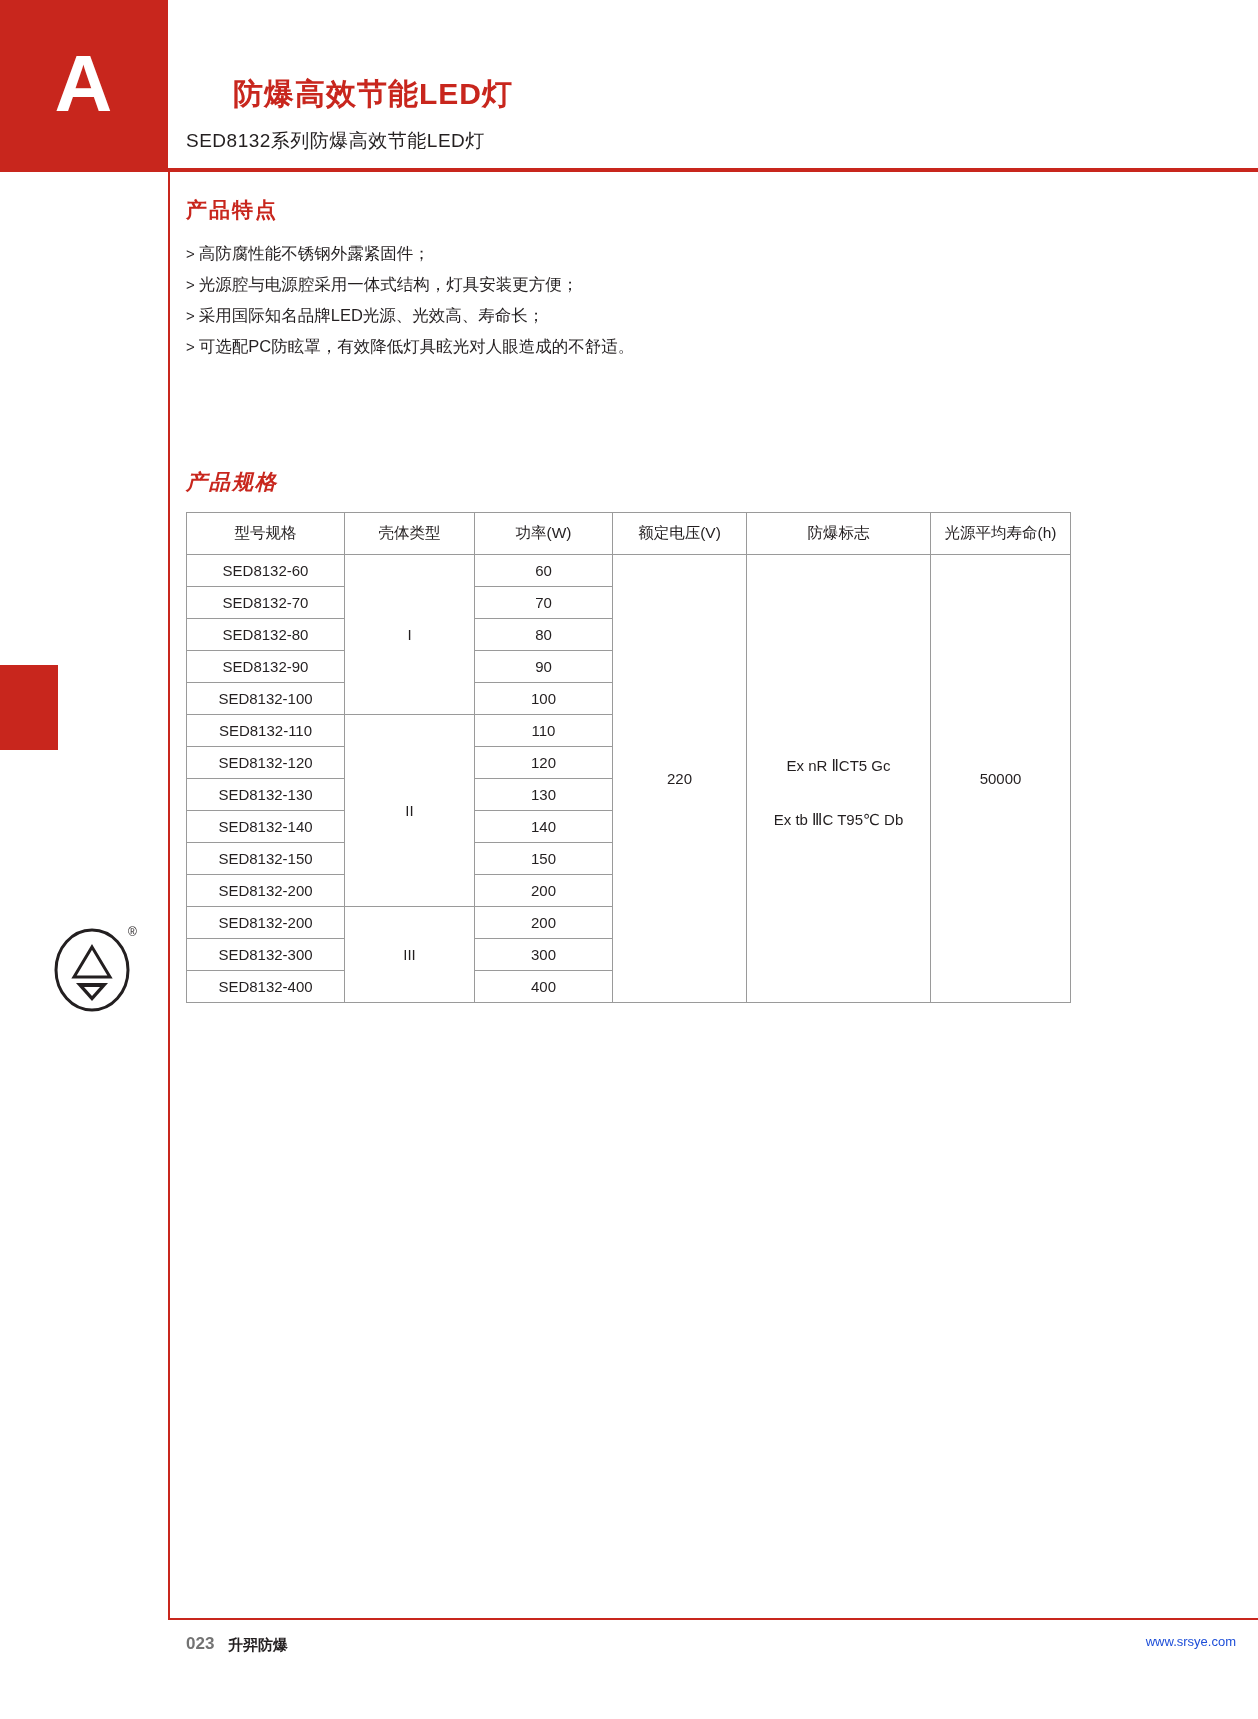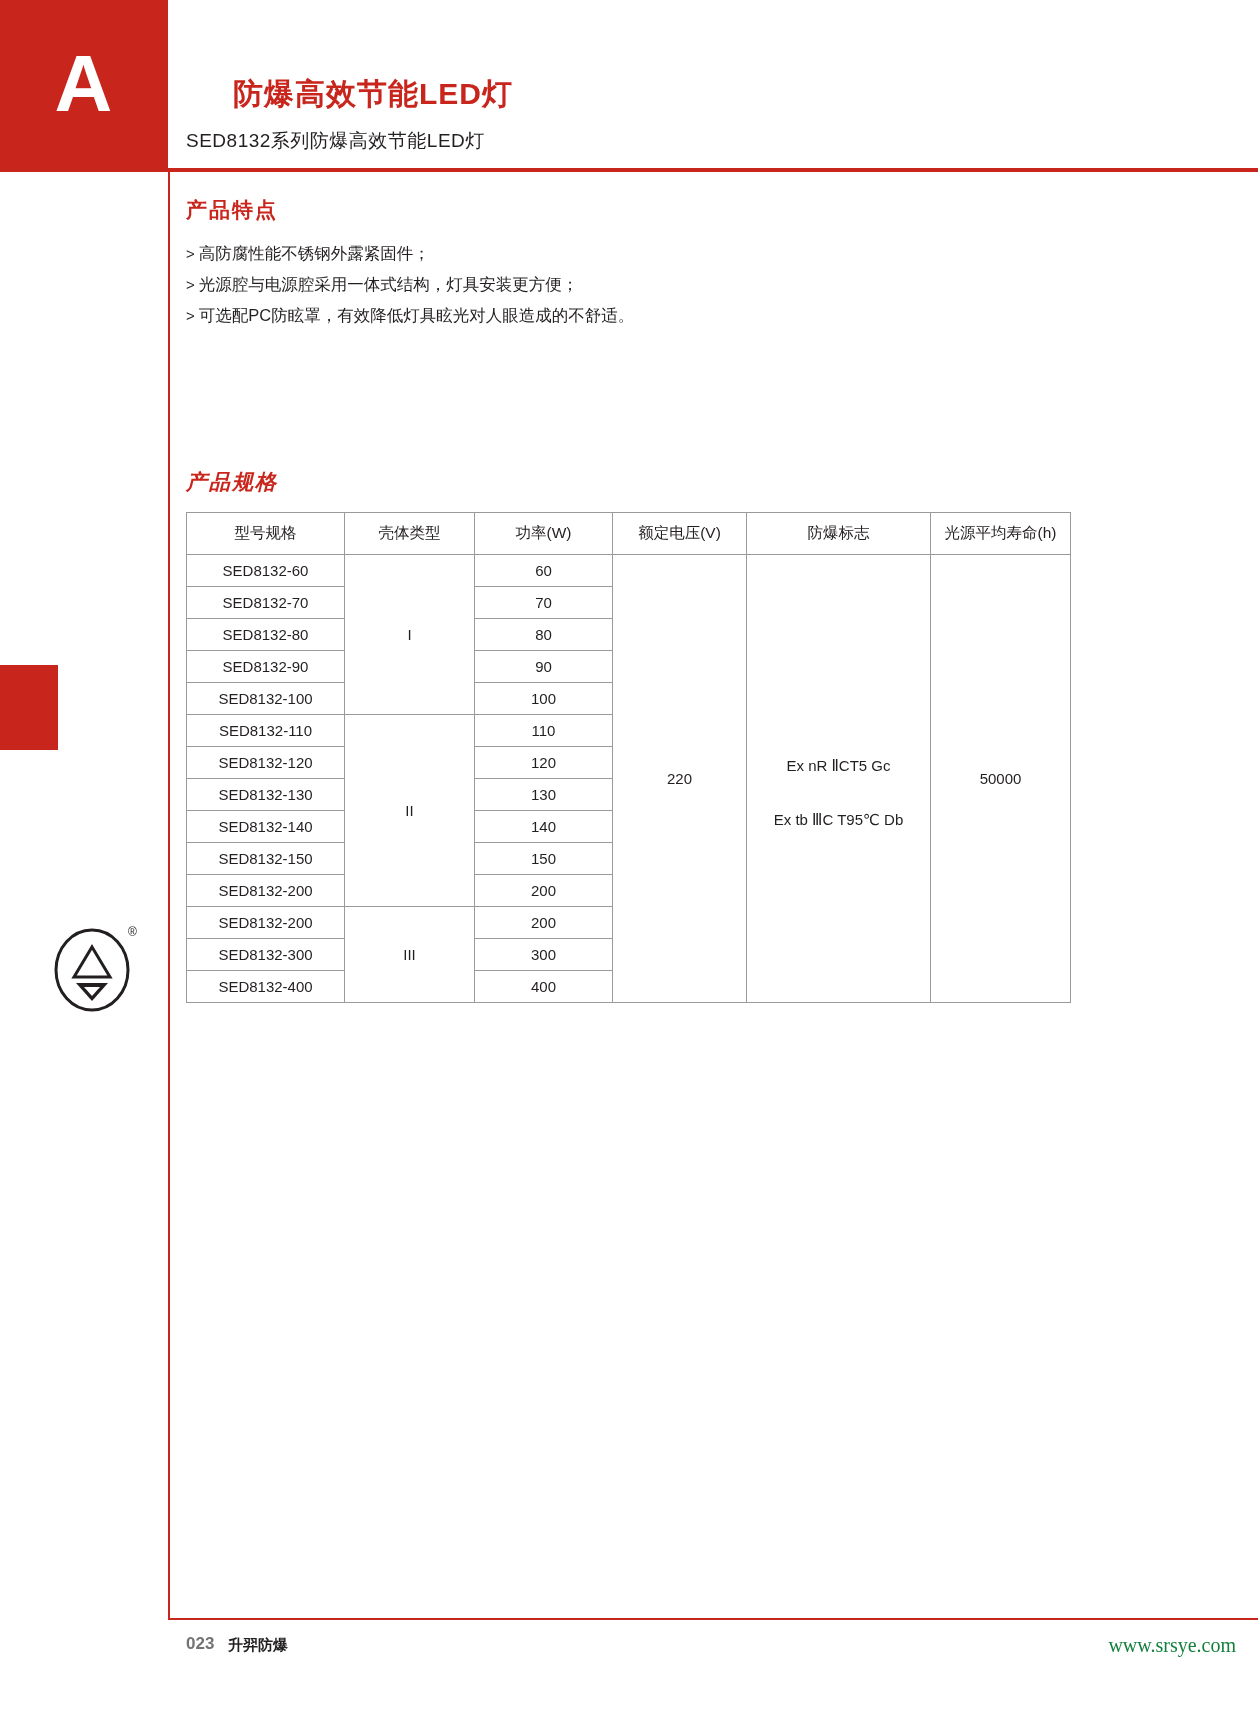"> 采用国际知名品牌LED光源、光效高、寿命长；" div.feature-item { html: none -> <div><span>&gt;</span><span>采用国际知名品牌LED光源、光效高、寿命长；</span></div> }
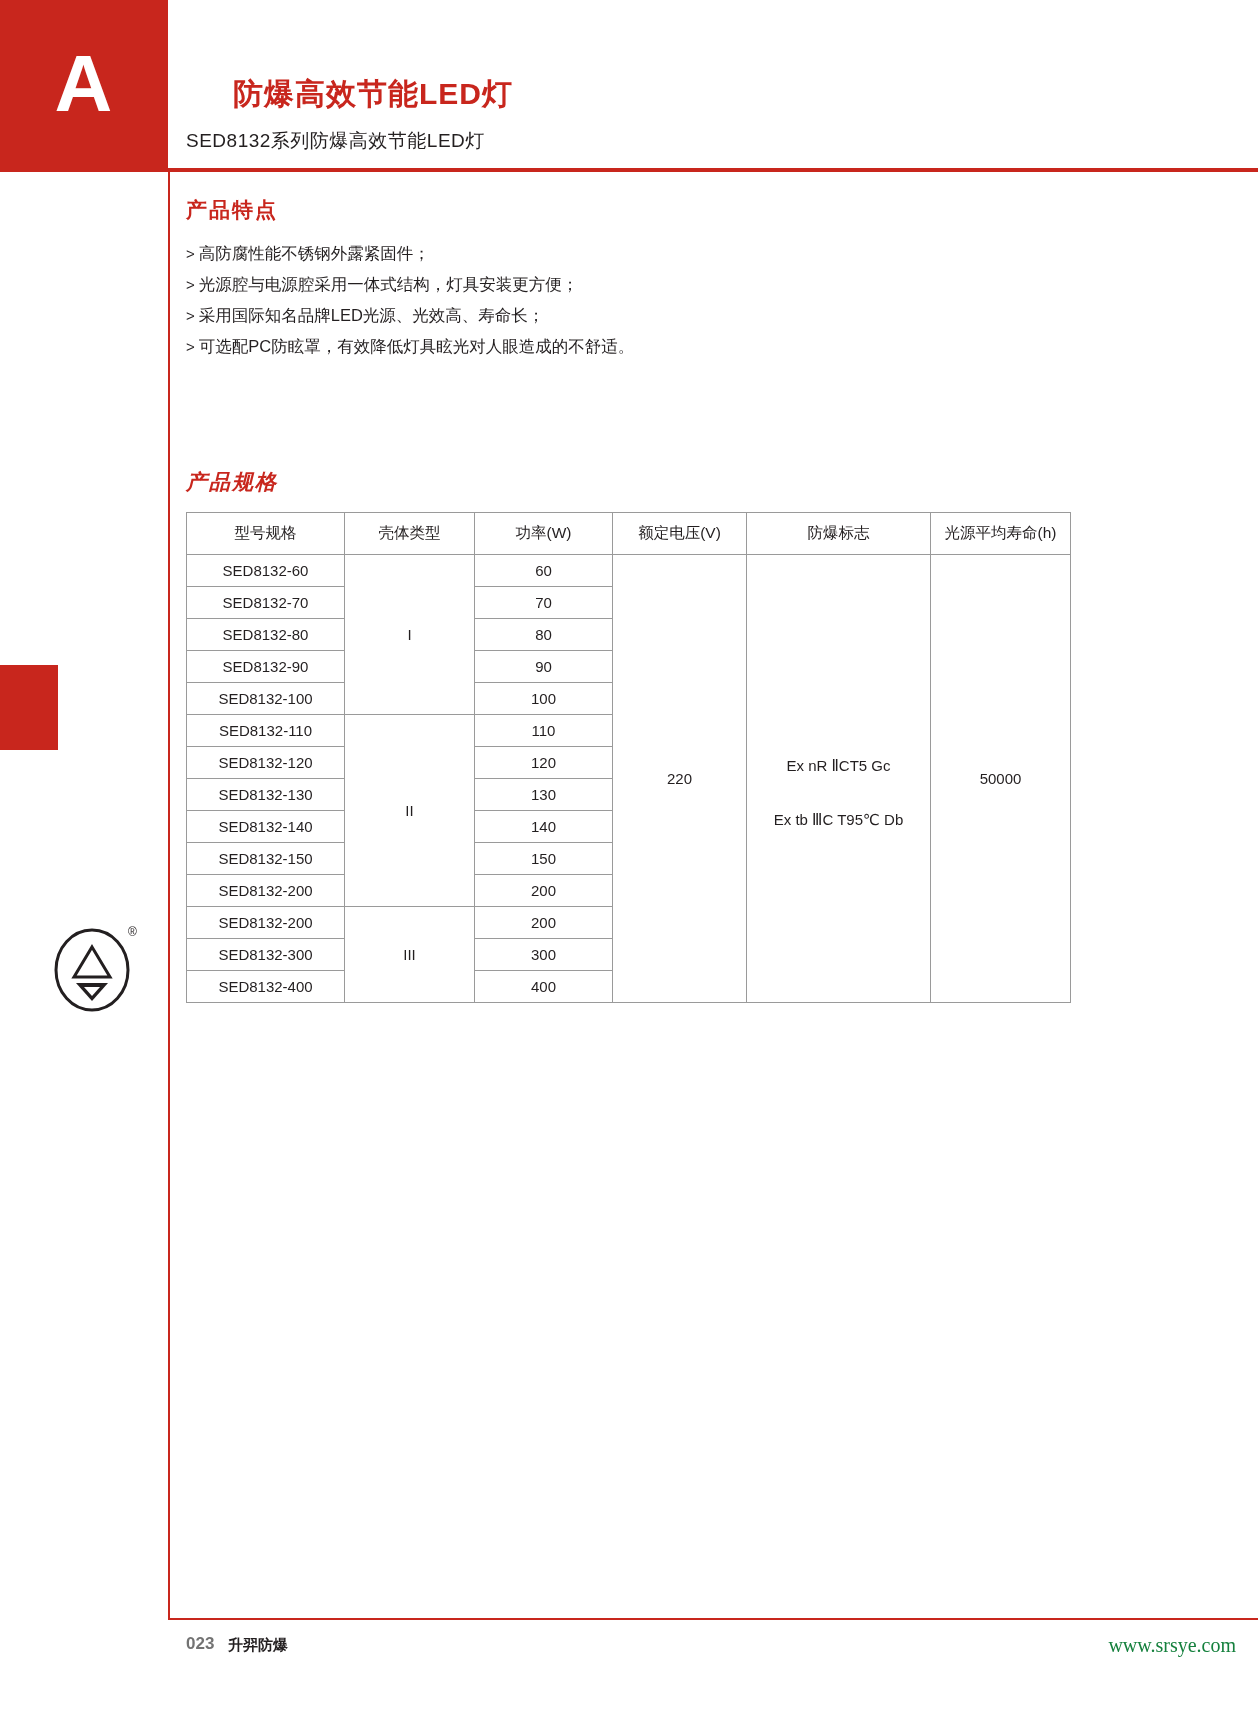"www.srsye.com" .footer-site { color: #15803d -> #1d4ed8; font-family: Liberation Serif, serif -> none; font-size: 20px -> 13px }
